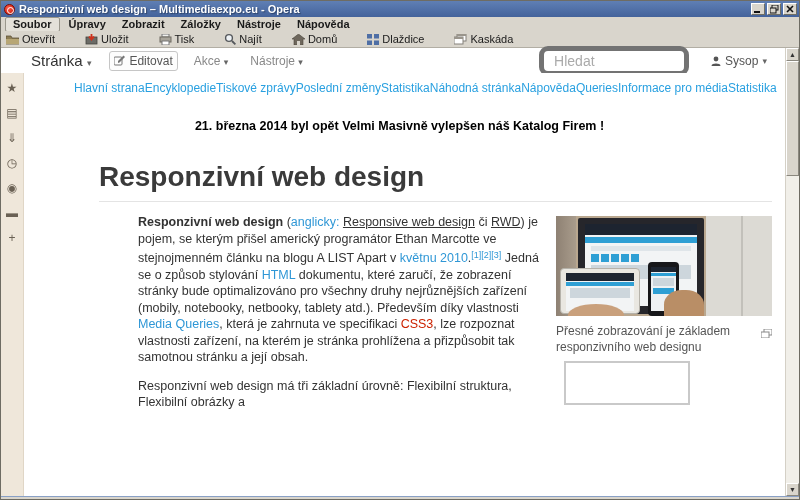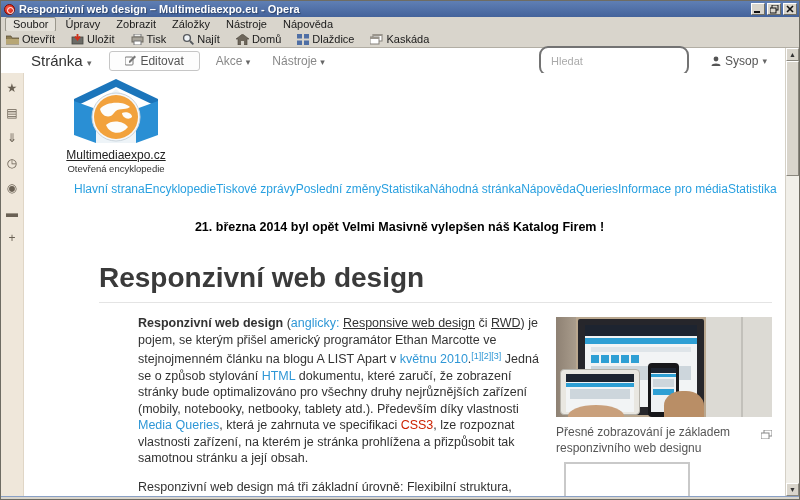"Soubor" .menu-item { font-weight: none -> bold }
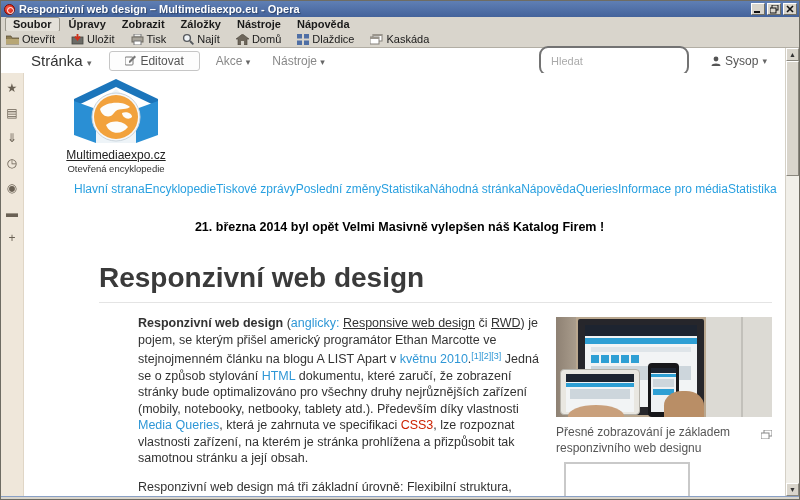"Otevřít" .toolbar { gap: 16px -> 30px }
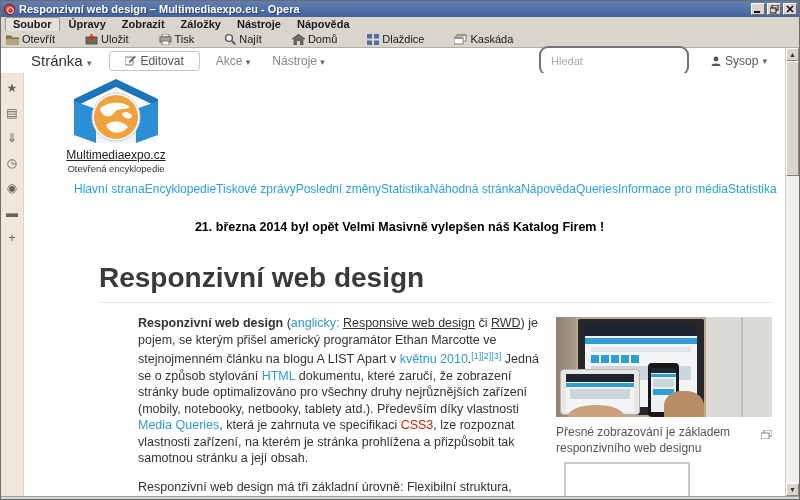"Editovat" .wb-edit { padding: 2px 15px -> 2px 4px }
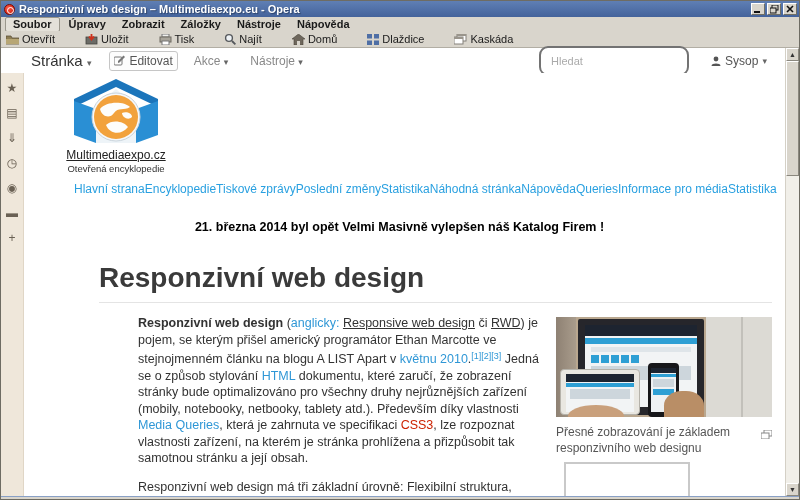"Hledat" .wb-search { border: 2px solid #737373 -> 5px solid #737373; font-size: 11px -> 14px }
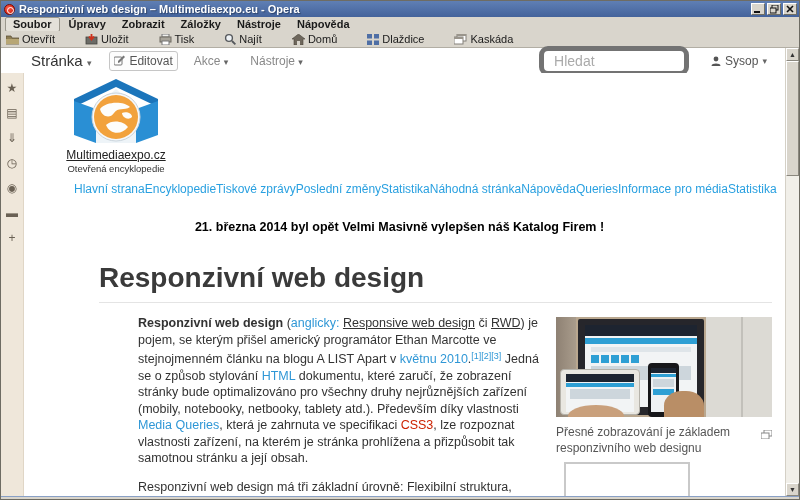"Multimediaexpo.cz" div.logo-block { html: <div> <svg> <path></path> <path></path> <path></path> <path></path> <circle></circle> <circle></circle> <path></path> <path></path> <path></path> </svg> <div>Multimediaexpo.cz</div> <div>Otevřená encyklopedie</div> </div> -> none }
